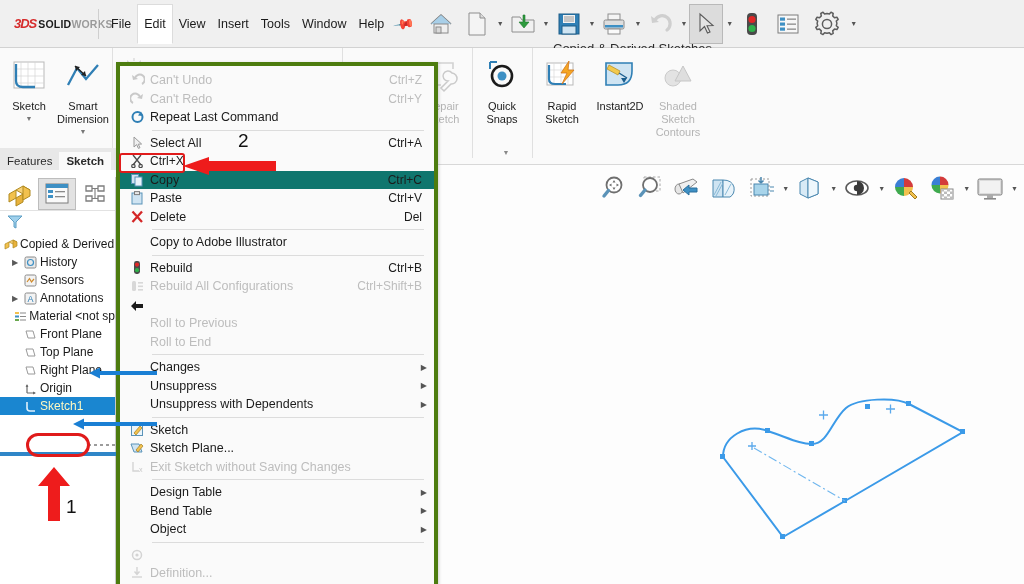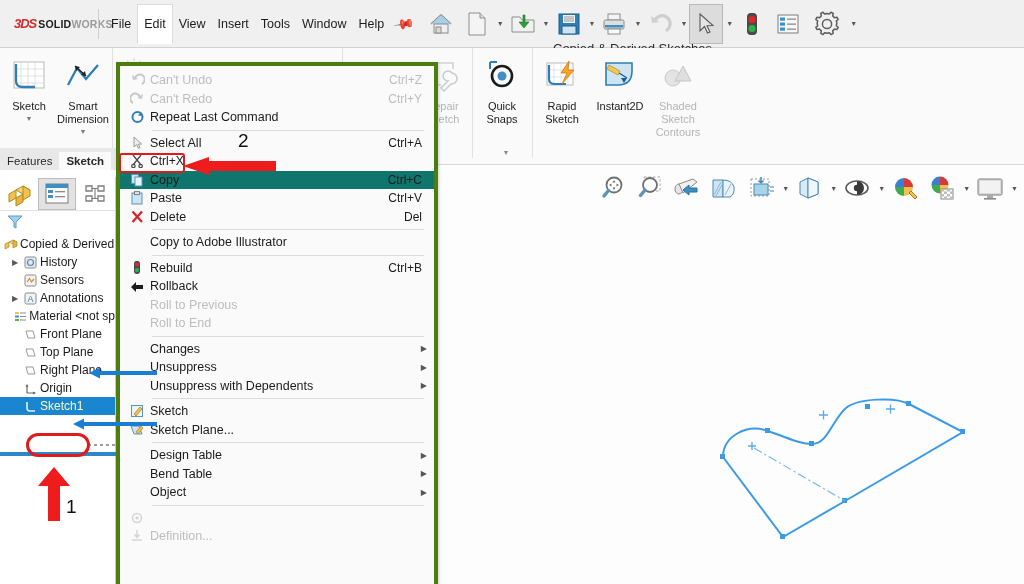"Rebuild All Configurations" div.ctx-item { html: none -> <div> <span> <svg> <rect></rect> <rect></rect> <rect></rect> <rect></rect> </svg> </span> <span>Rebuild All Configurations</span> <span>Ctrl+Shift+B</span> </div> }
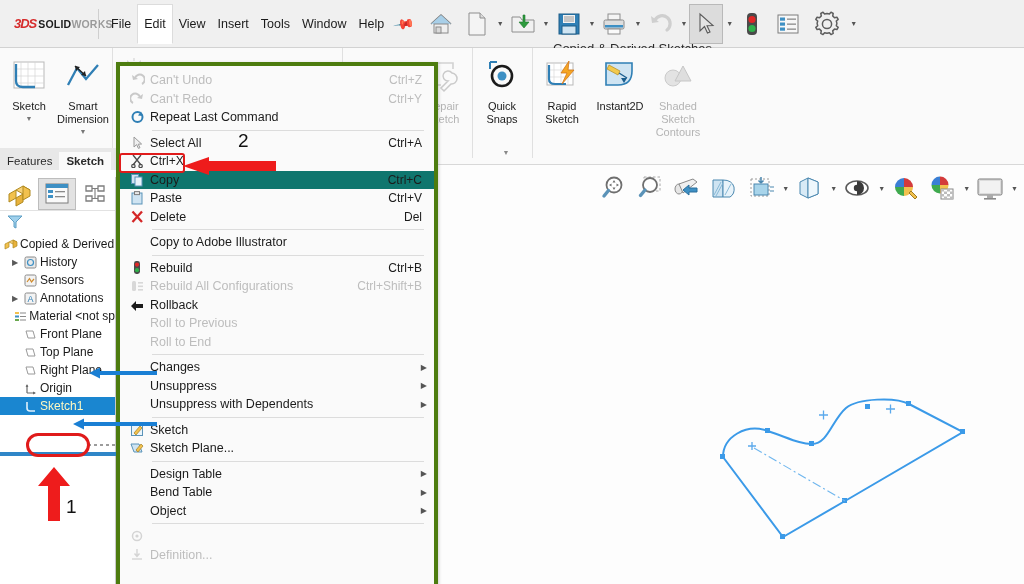"Rollback" span.clbl { html: <span>Rollback</span> -> none }
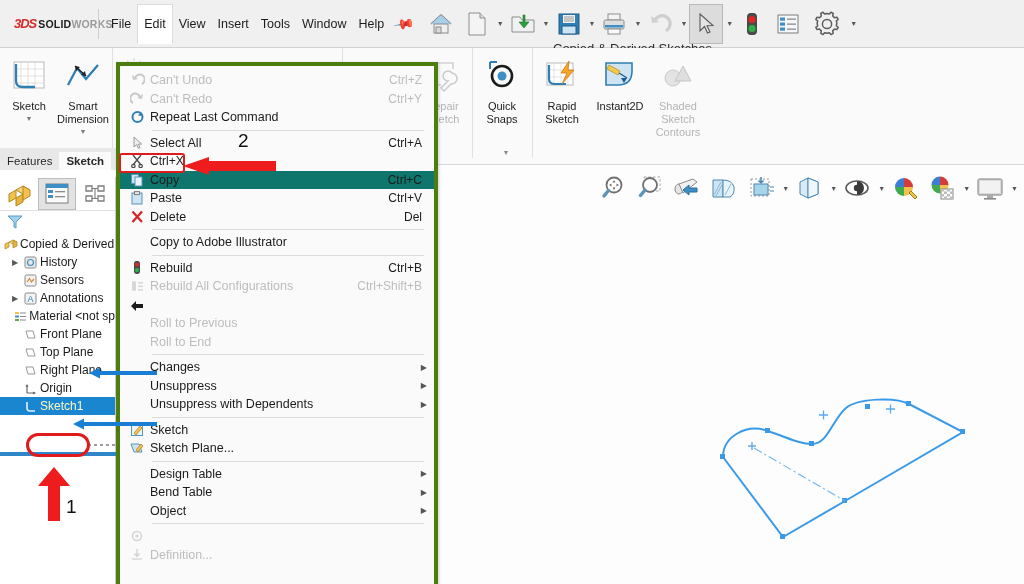"Exit Sketch without Saving Changes" div.ctx-item { html: none -> <div> <span> <svg> <path></path> <text>x</text> </svg> </span> <span>Exit Sketch without Saving Changes</span> <span></span> </div> }
